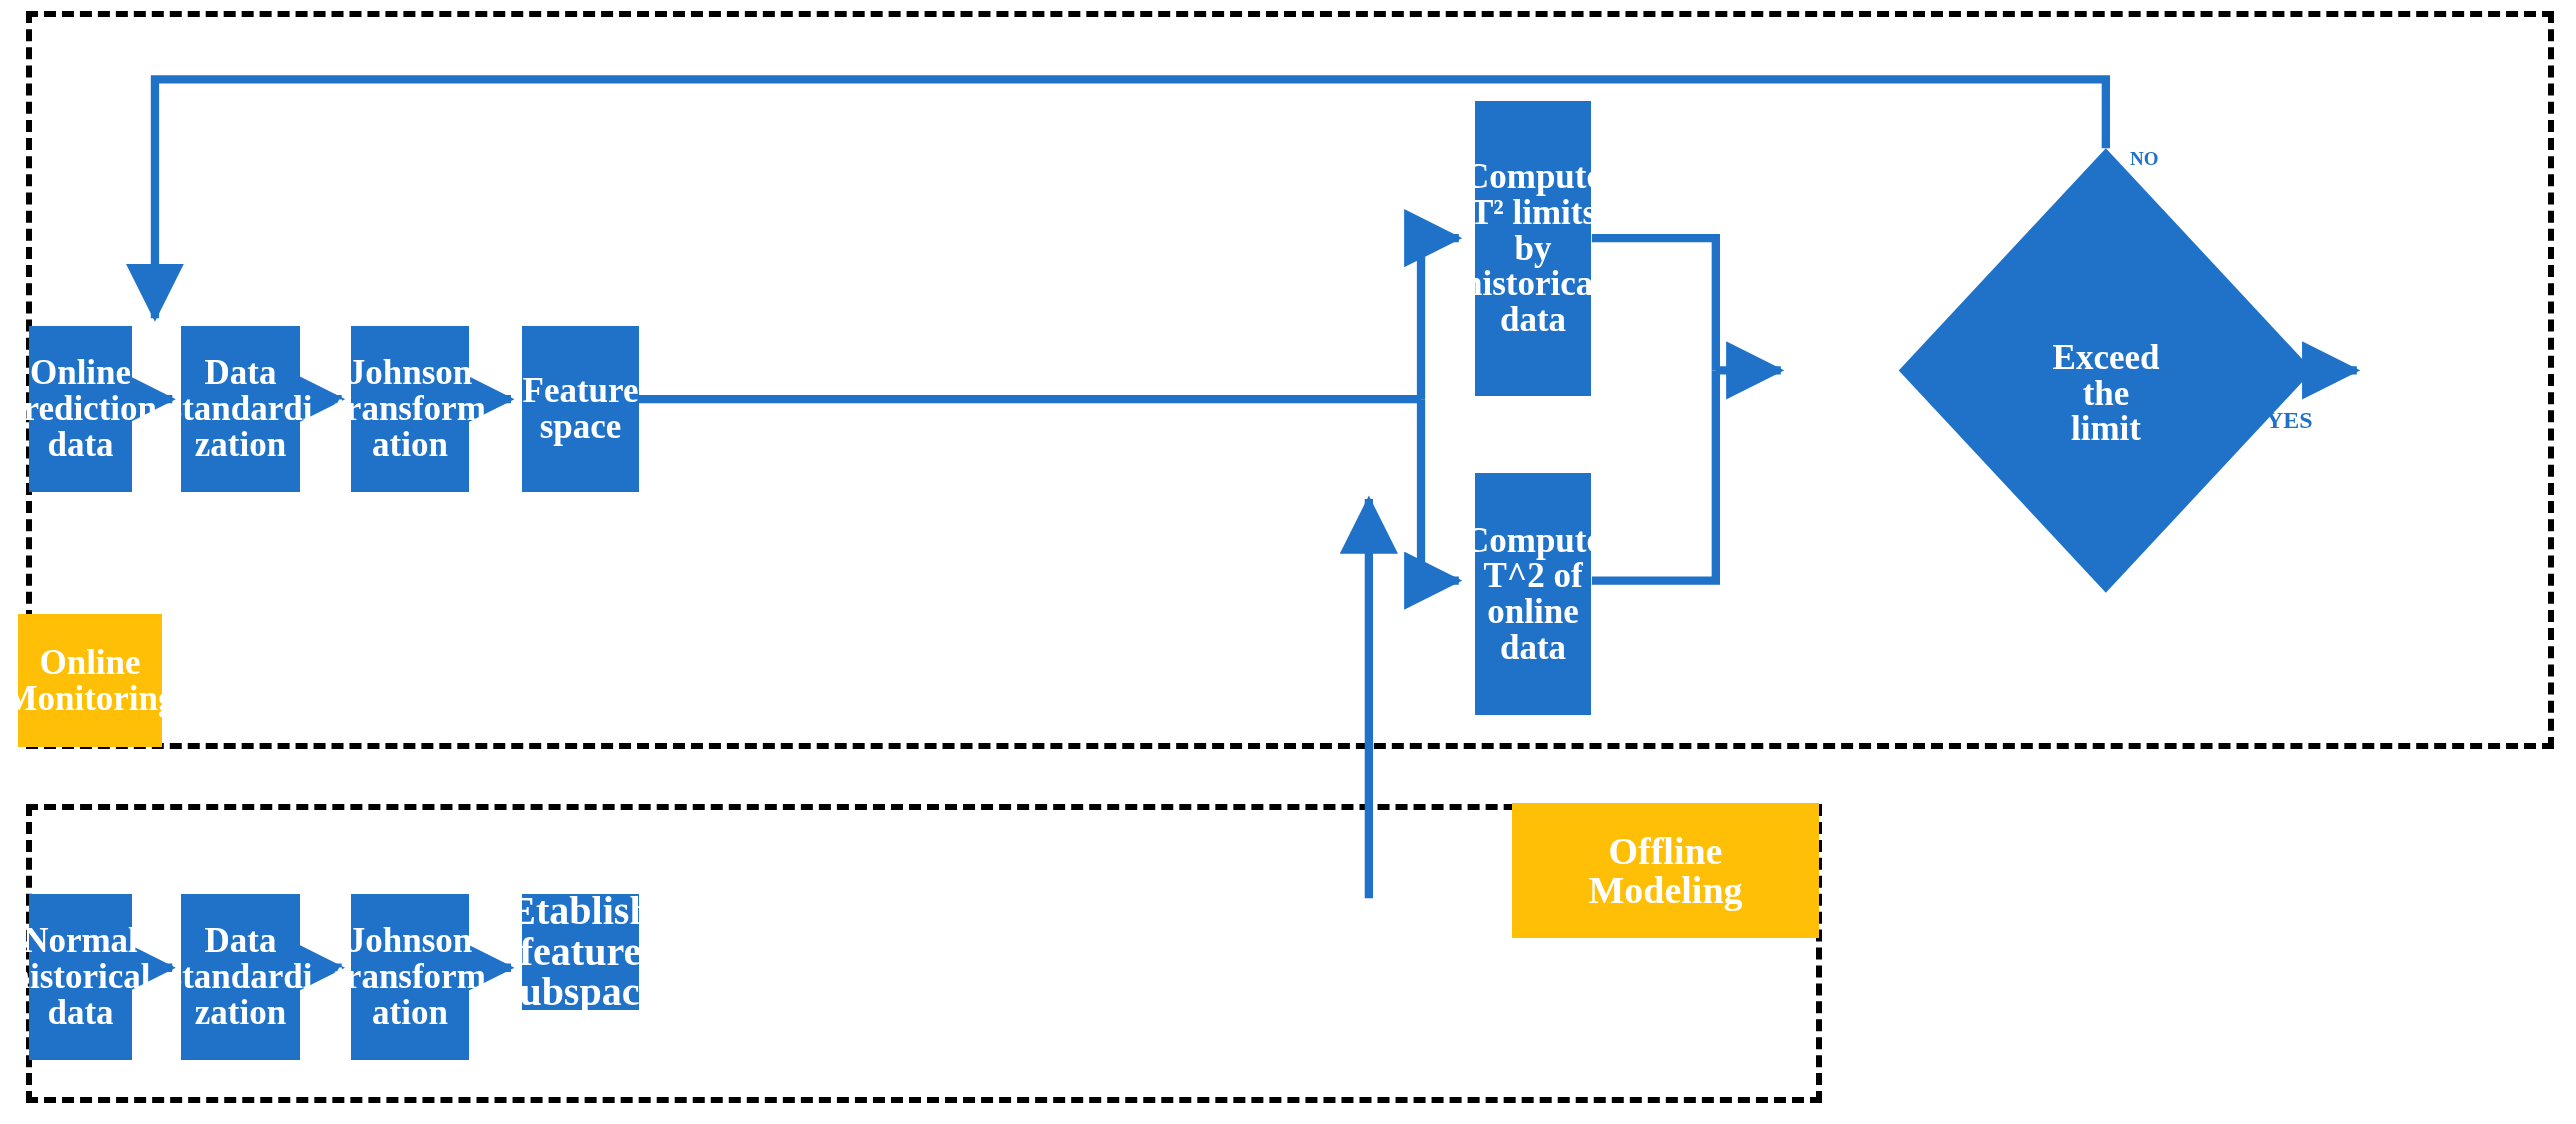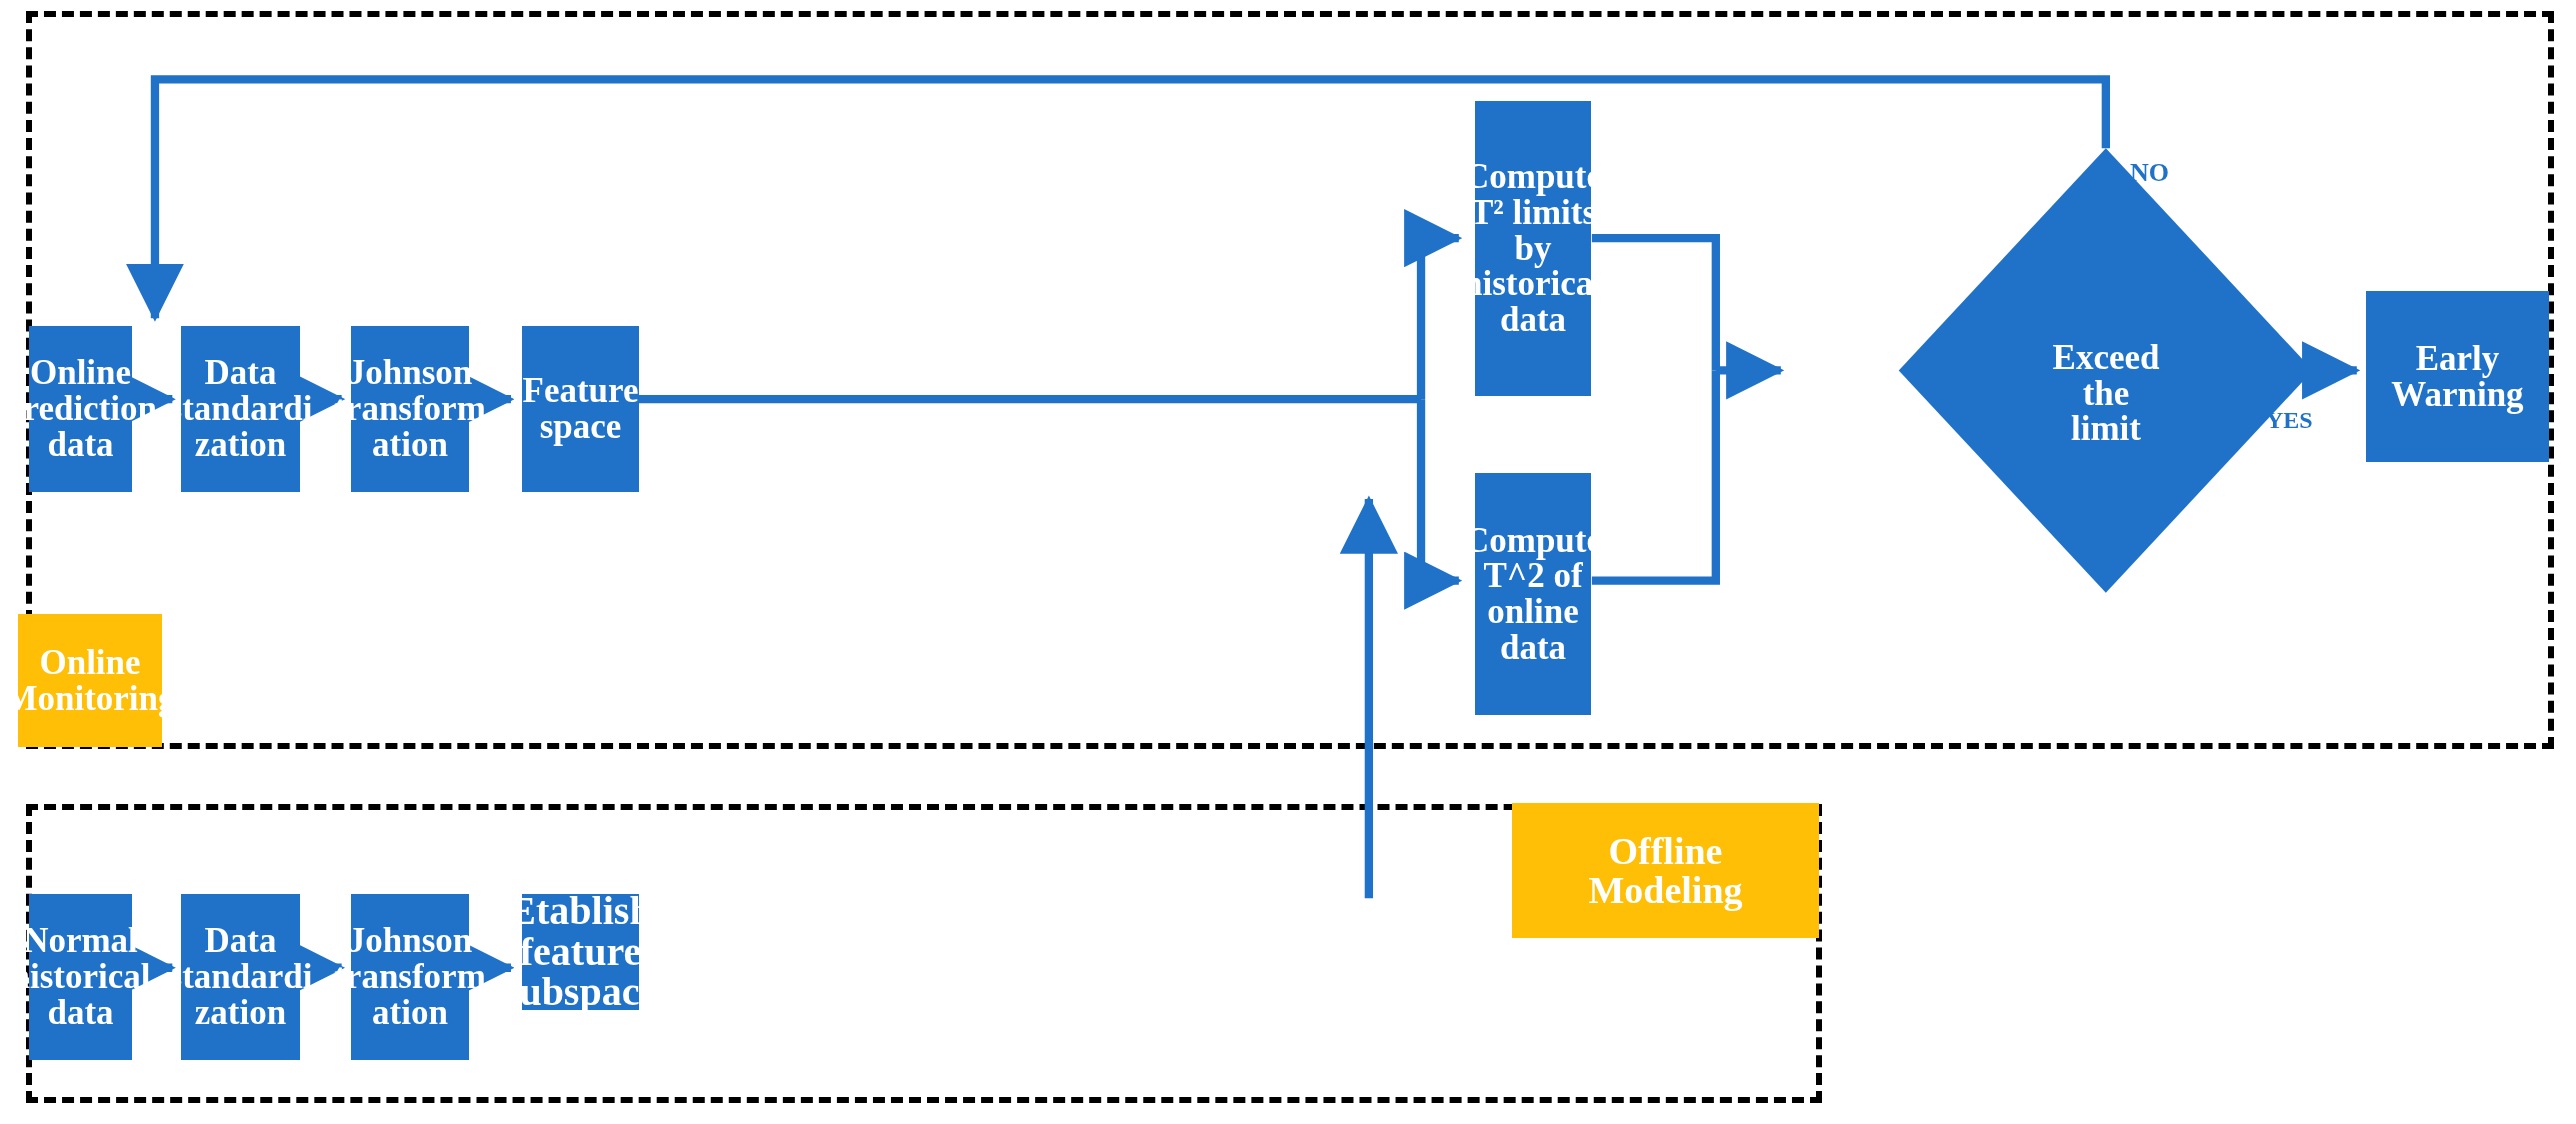"NO" div.elabel { font-size: 26px -> 19px; top: 158px -> 148px }
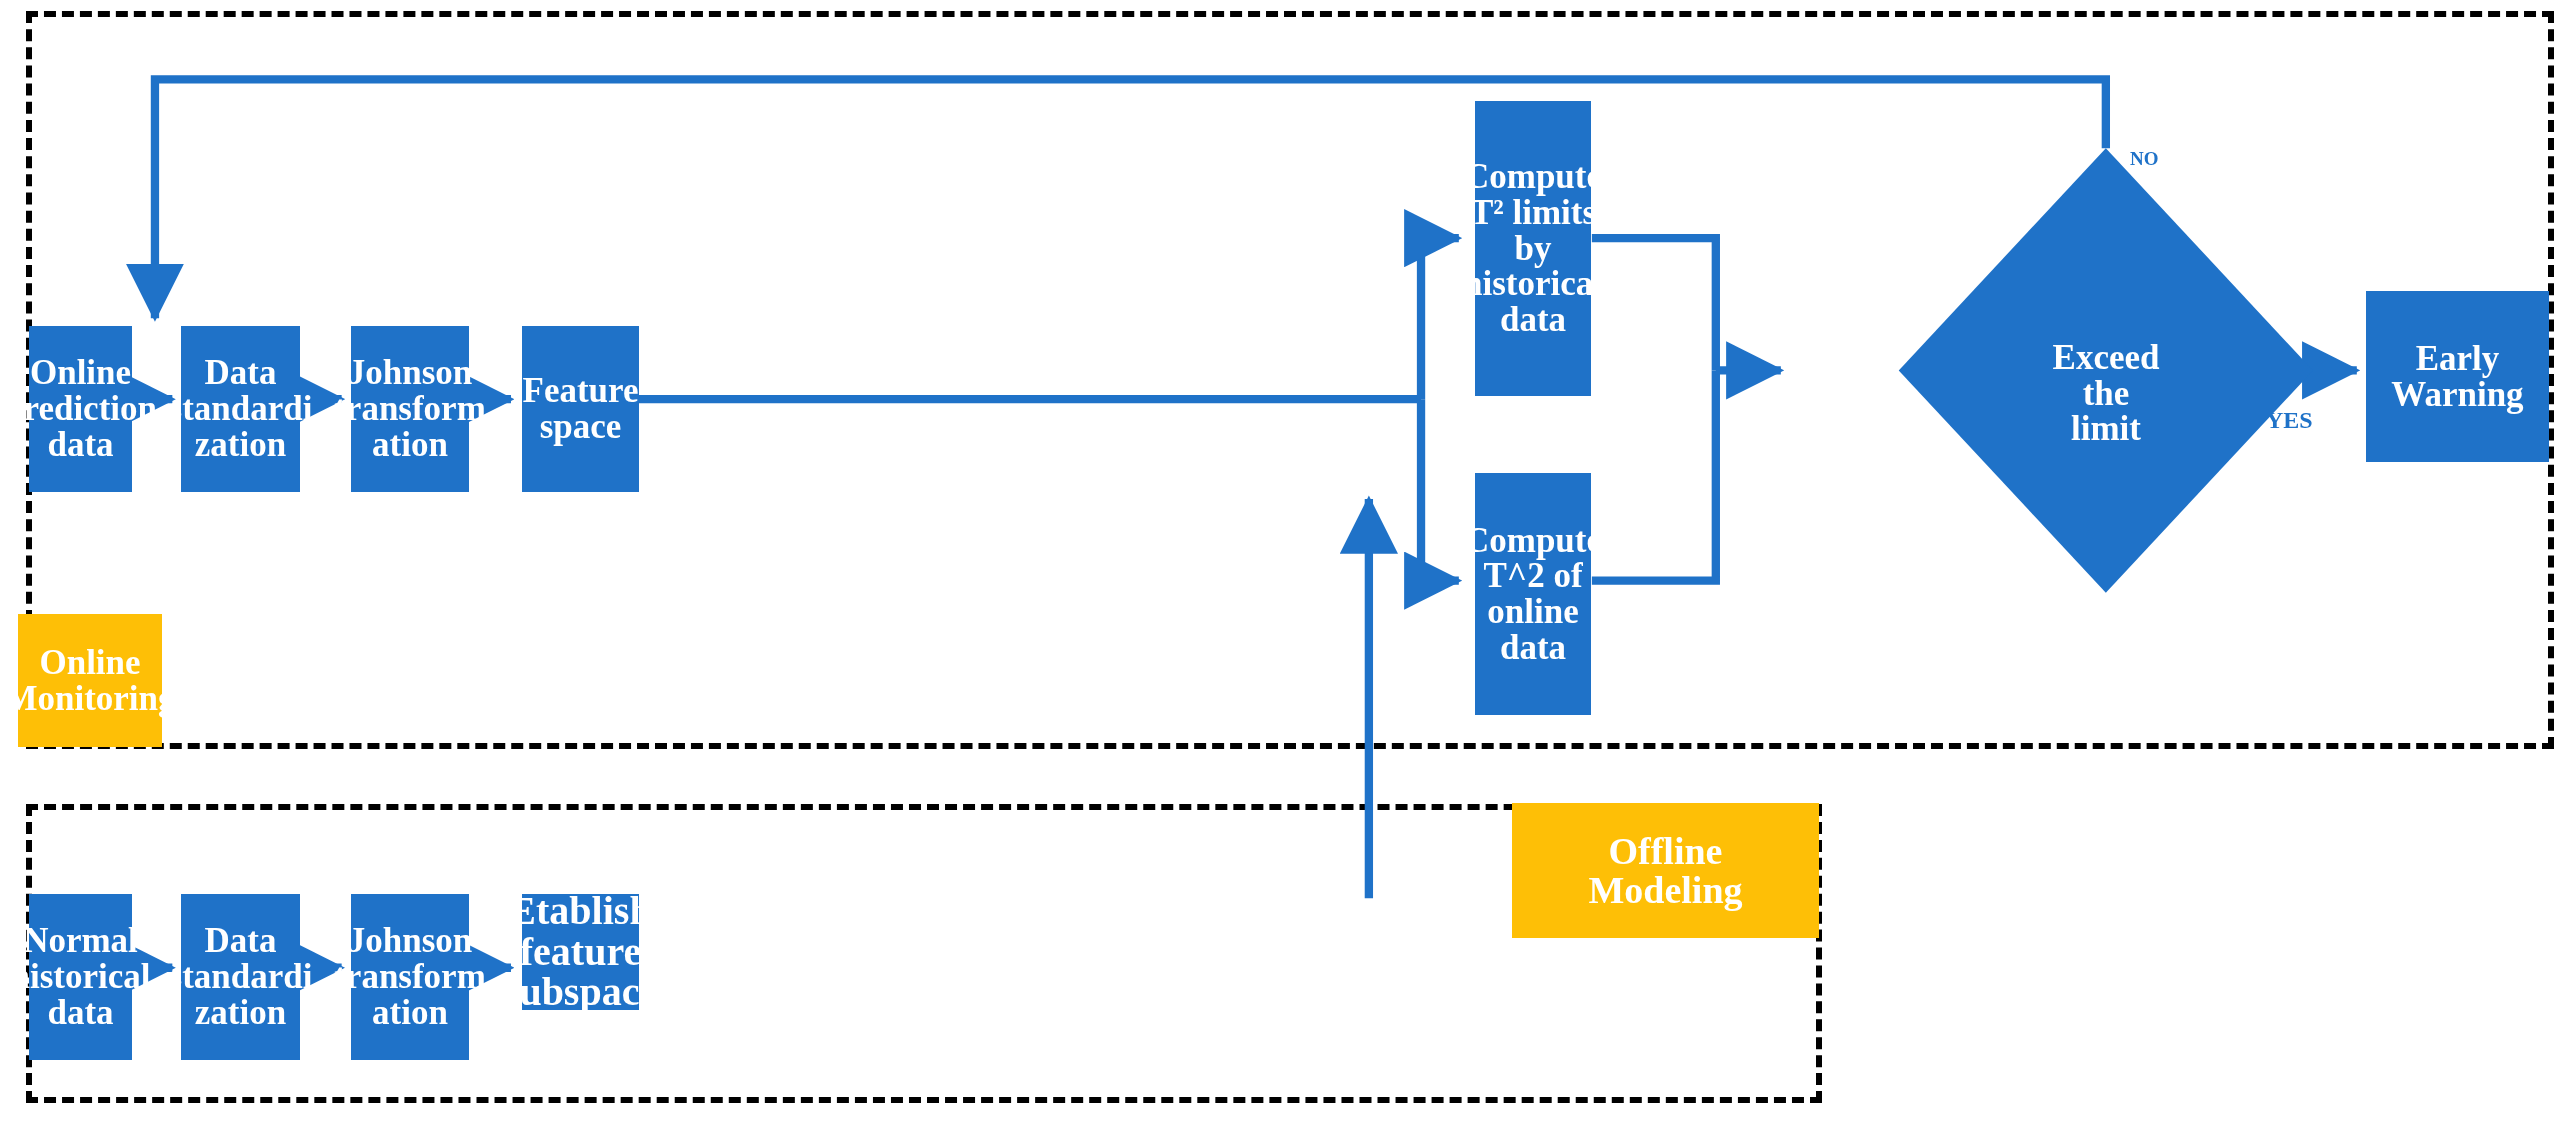"Early" div.node { html: <div> <div> <div>Early</div> <div>Warning</div> </div> </div> -> none }
